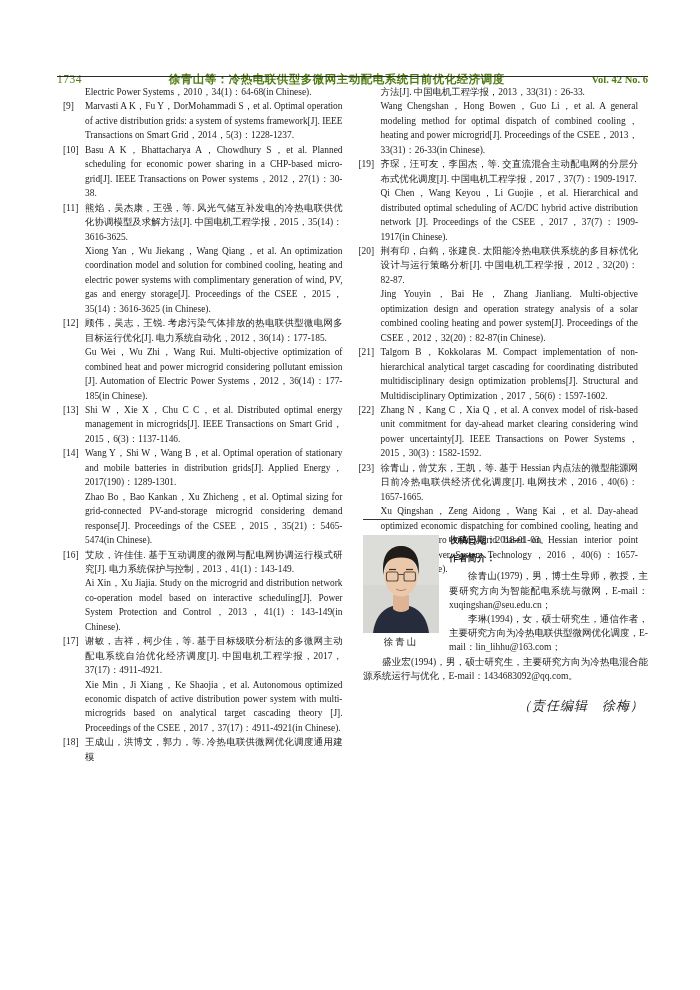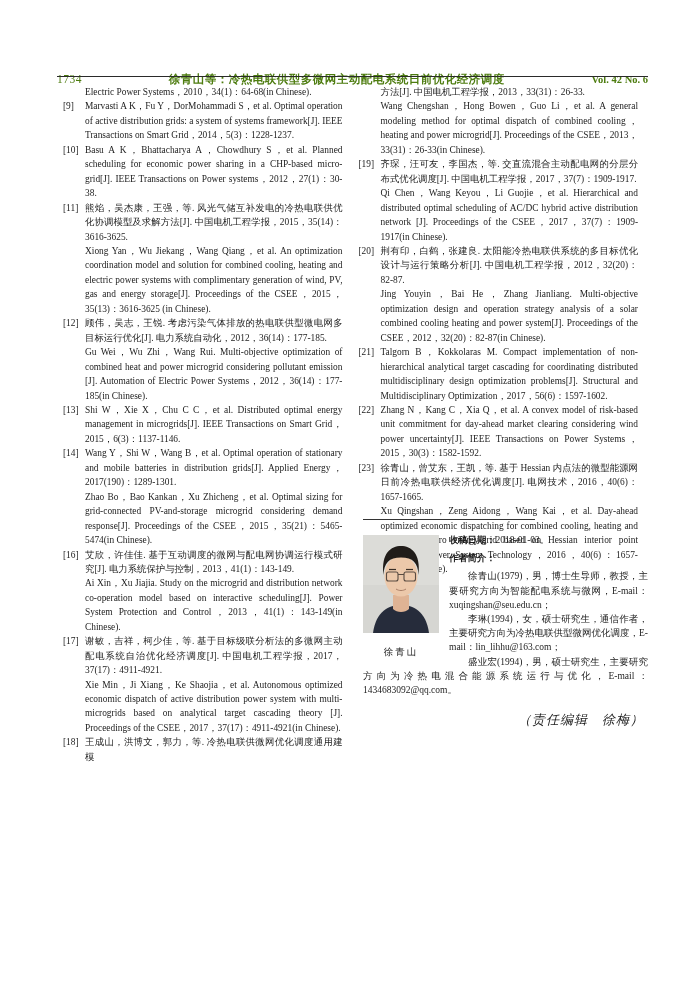"Xiong Yan，Wu Jiekang，Wang Qiang，et al." p.ref-par { text: 13 -> 14 }
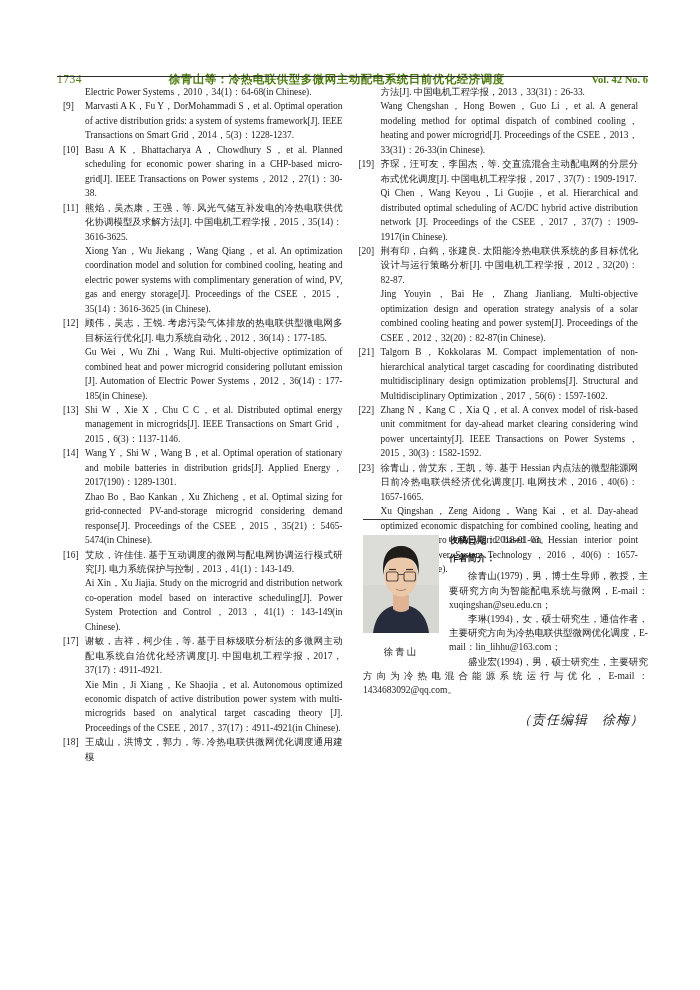"徐青山" .photo-caption { margin-top: 12px -> 2px }
